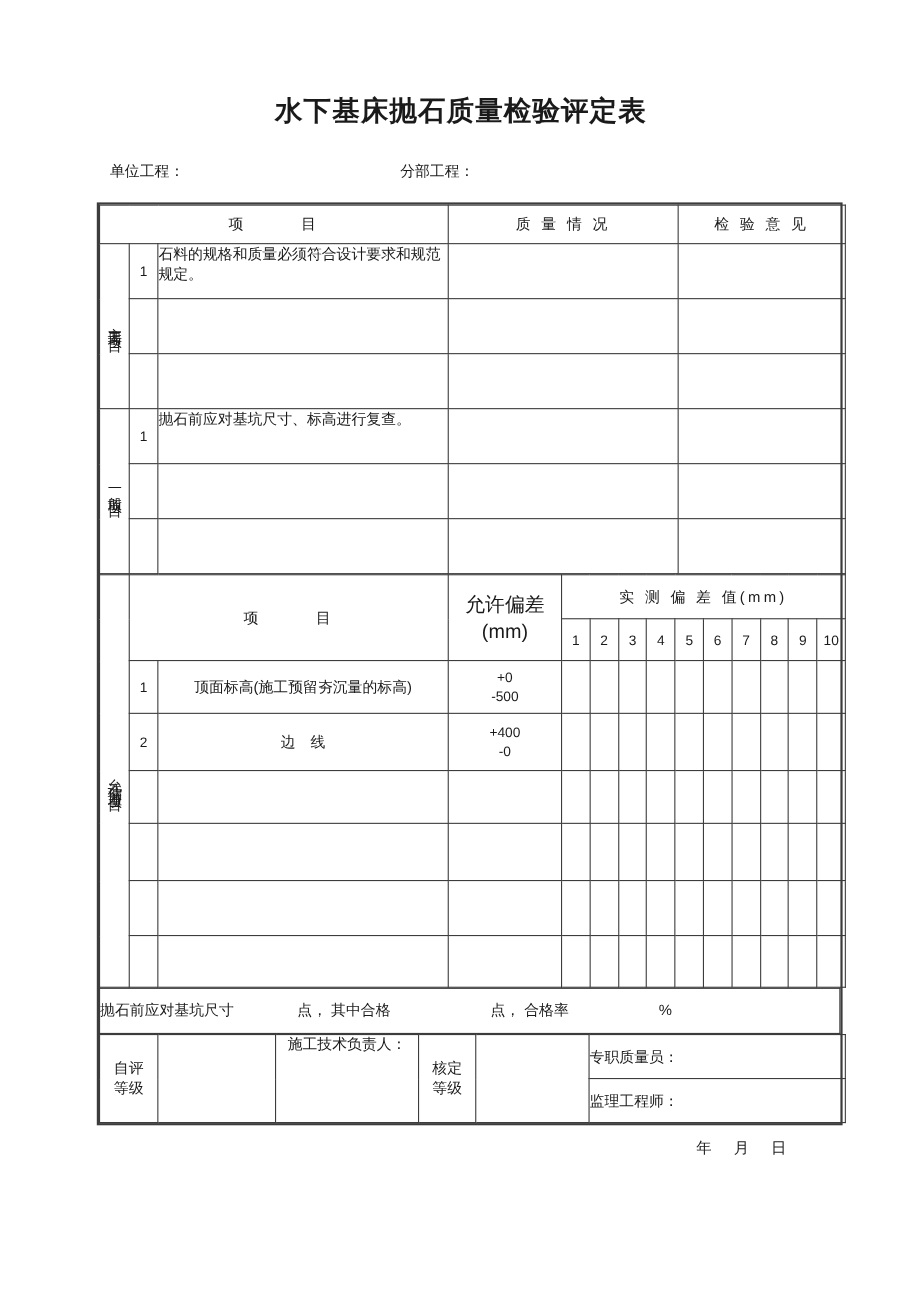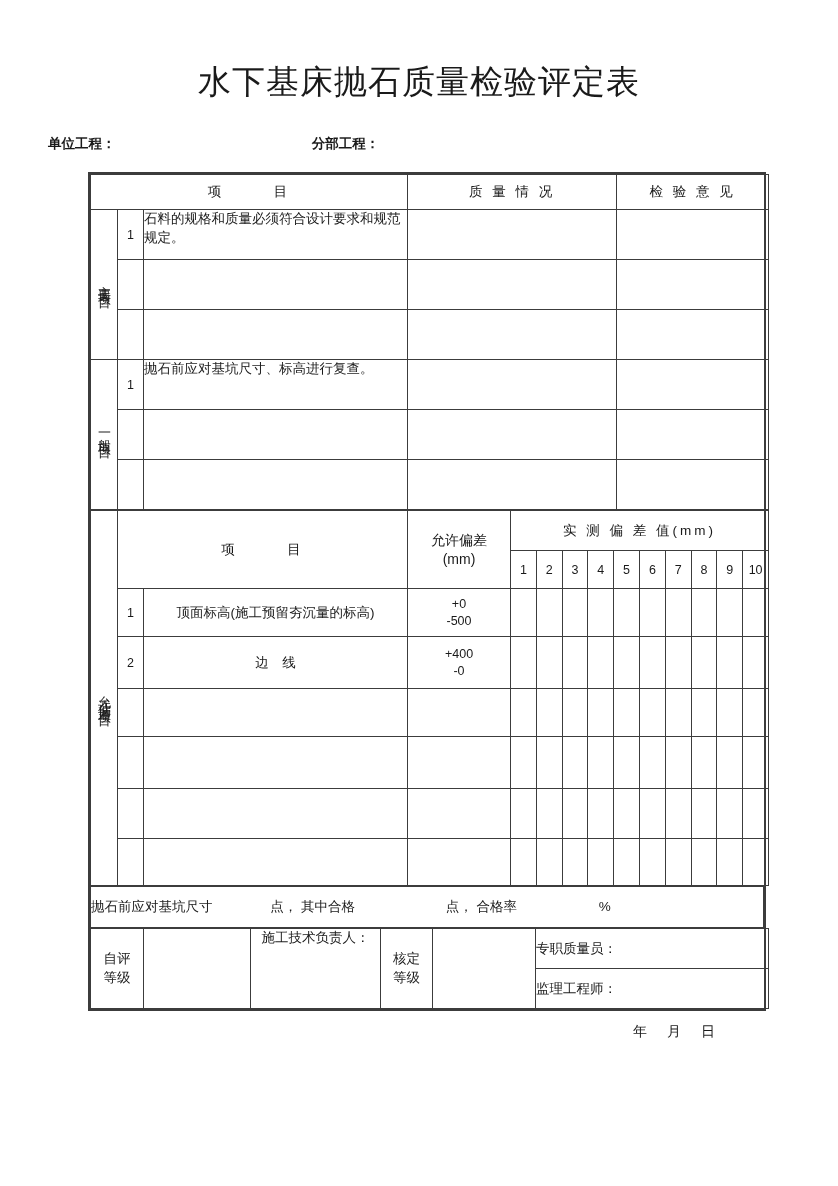"水下基床抛石质量检验评定表" .title { font-size: 33px -> 25px; font-weight: normal -> bold; padding-top: 60px -> 84px }
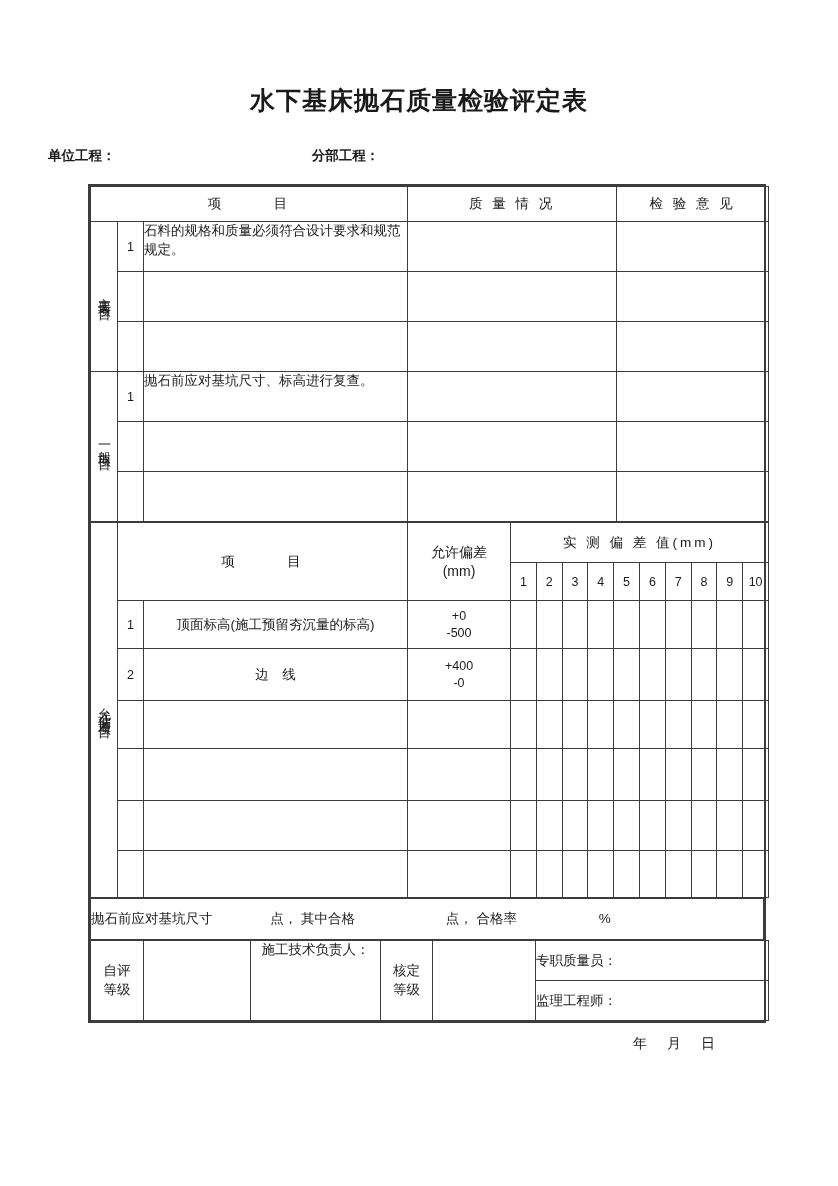"单位工程： 分部工程：" .field-row { font-weight: bold -> none; padding-left: 48px -> 100px }
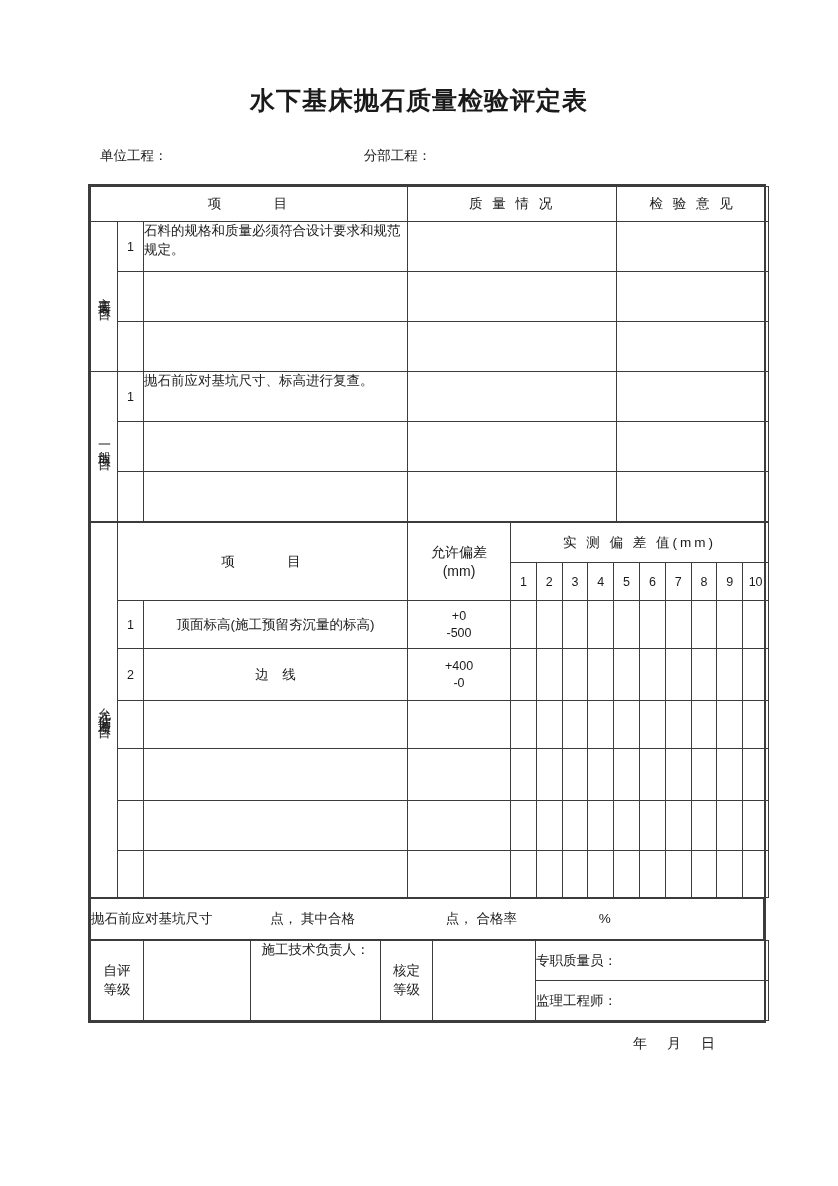"允许偏差" .tol-h { font-size: 14px -> 18px }
